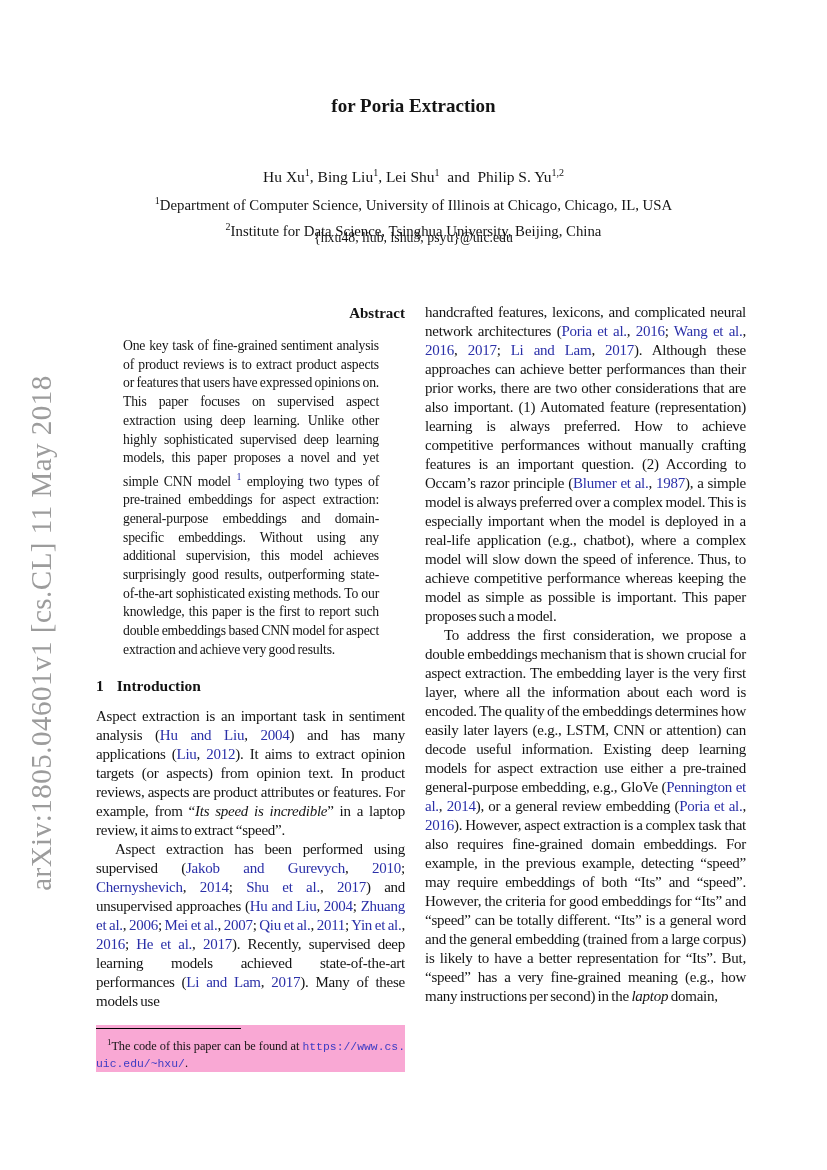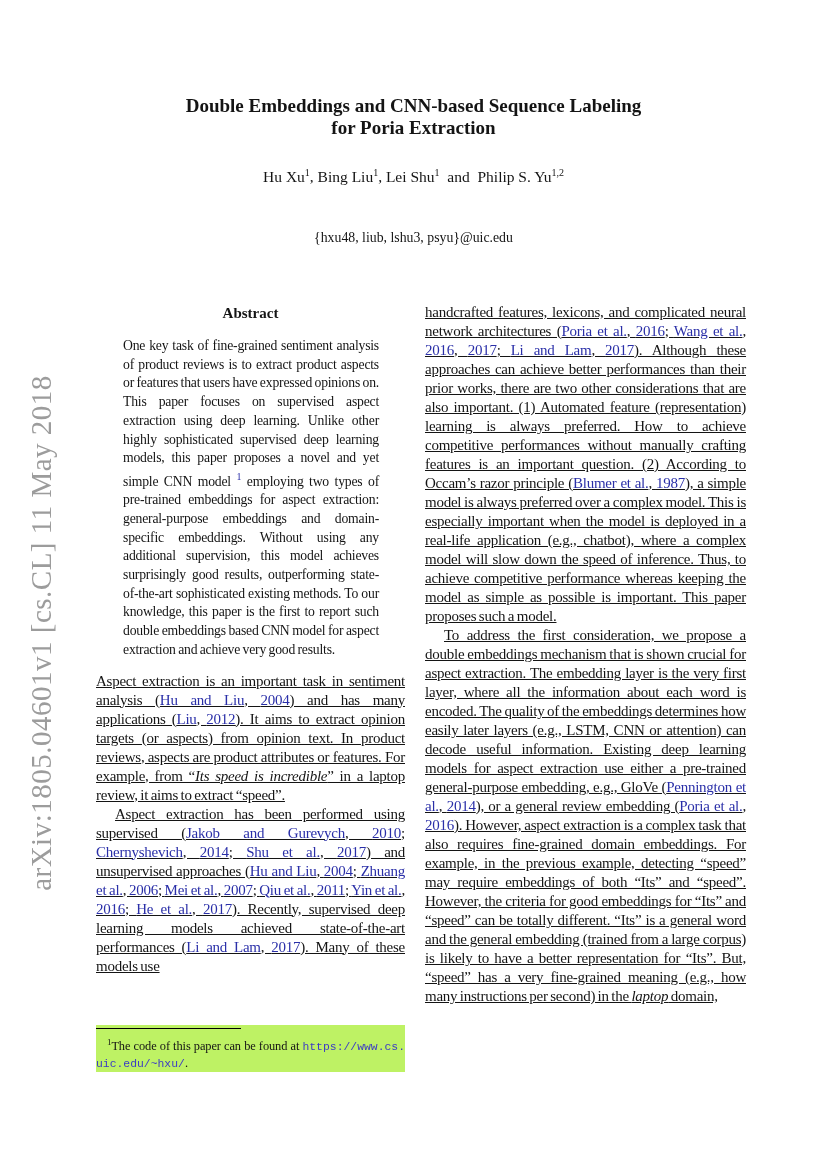"Double Embeddings and CNN-based Sequence" div { html: <div>Double Embeddings and CNN-based Sequence Labeling</div> -> none }
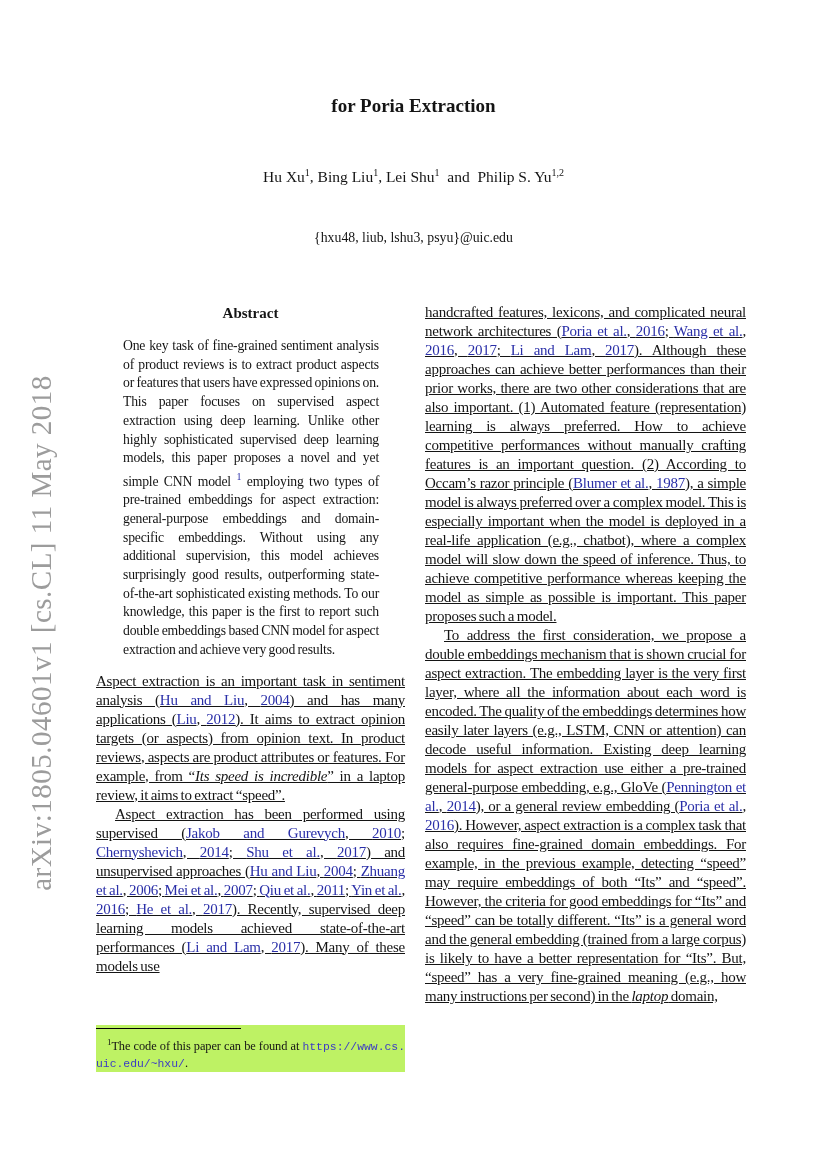"1Department of Computer Science," div.affils { html: none -> <div> <div><sup>1</sup><span>Department of Computer Science, University of Illinois at Chicago, Chicago, IL, USA</span></div> <div><sup>2</sup><span>Institute for Data Science, Tsinghua University, Beijing, China</span></div> </div> }
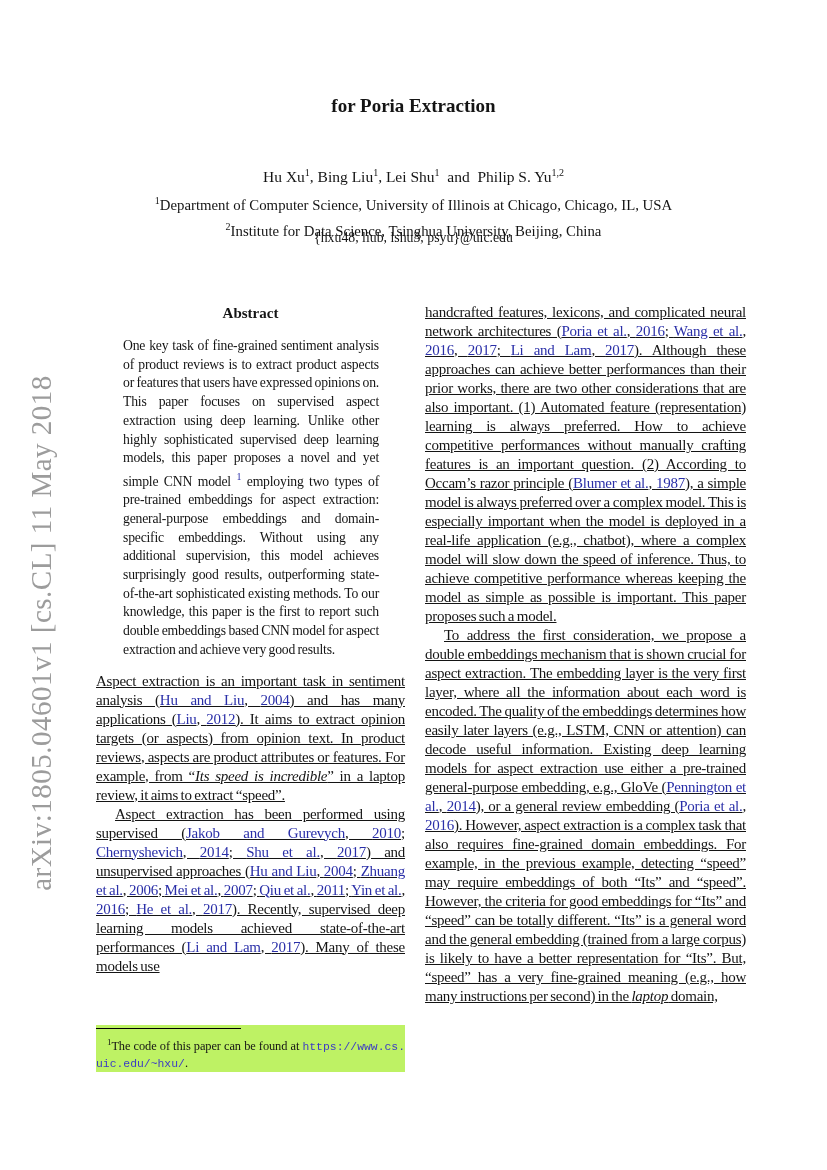"Abstract" .abstract-heading { text-align: center -> right }
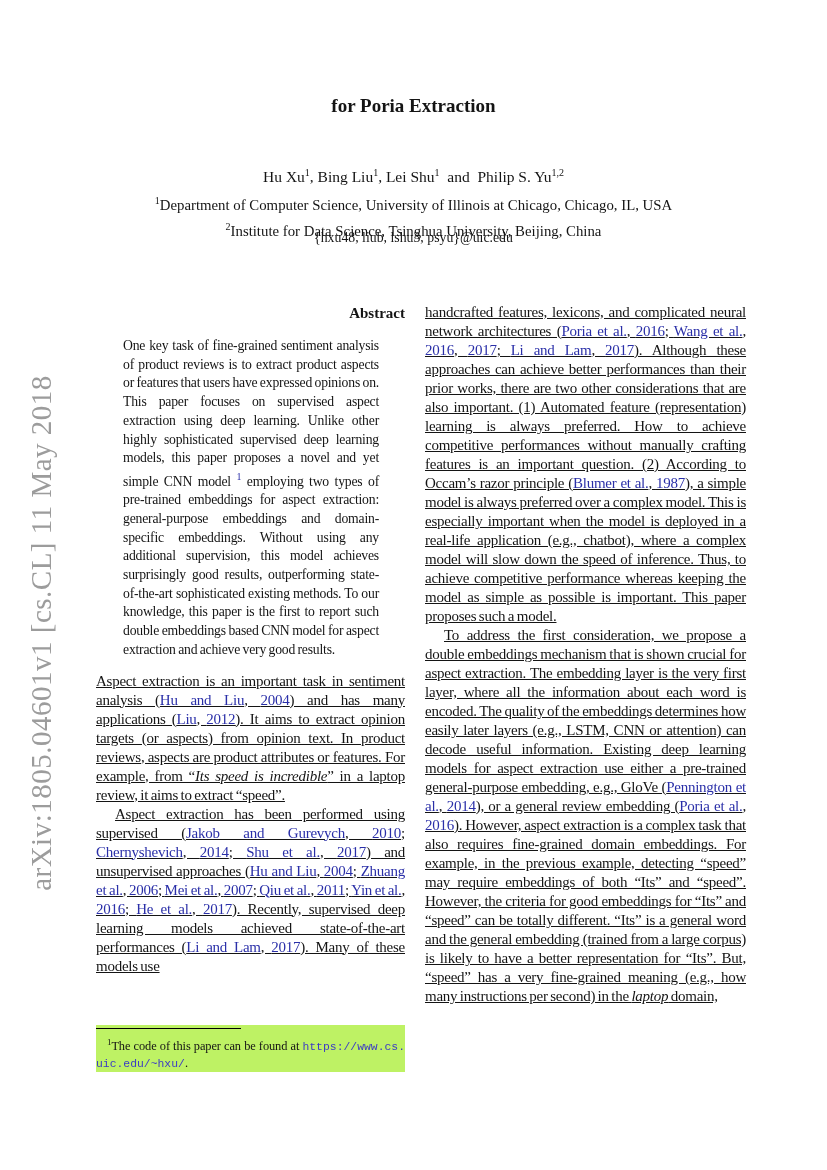"handcrafted features, lexicons, and" p.body { text-decoration: underline -> none }
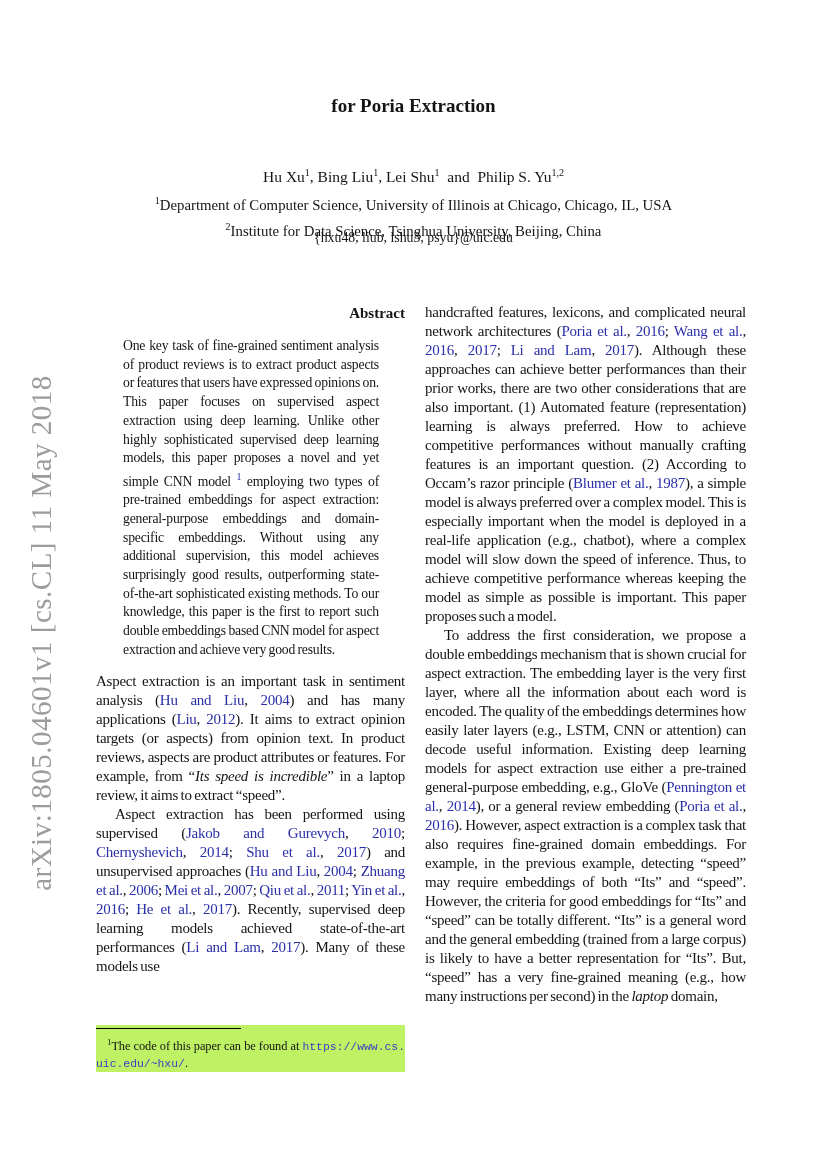"1 Introduction" div.section-heading { html: none -> <div> <span>1</span><span>Introduction</span> </div> }
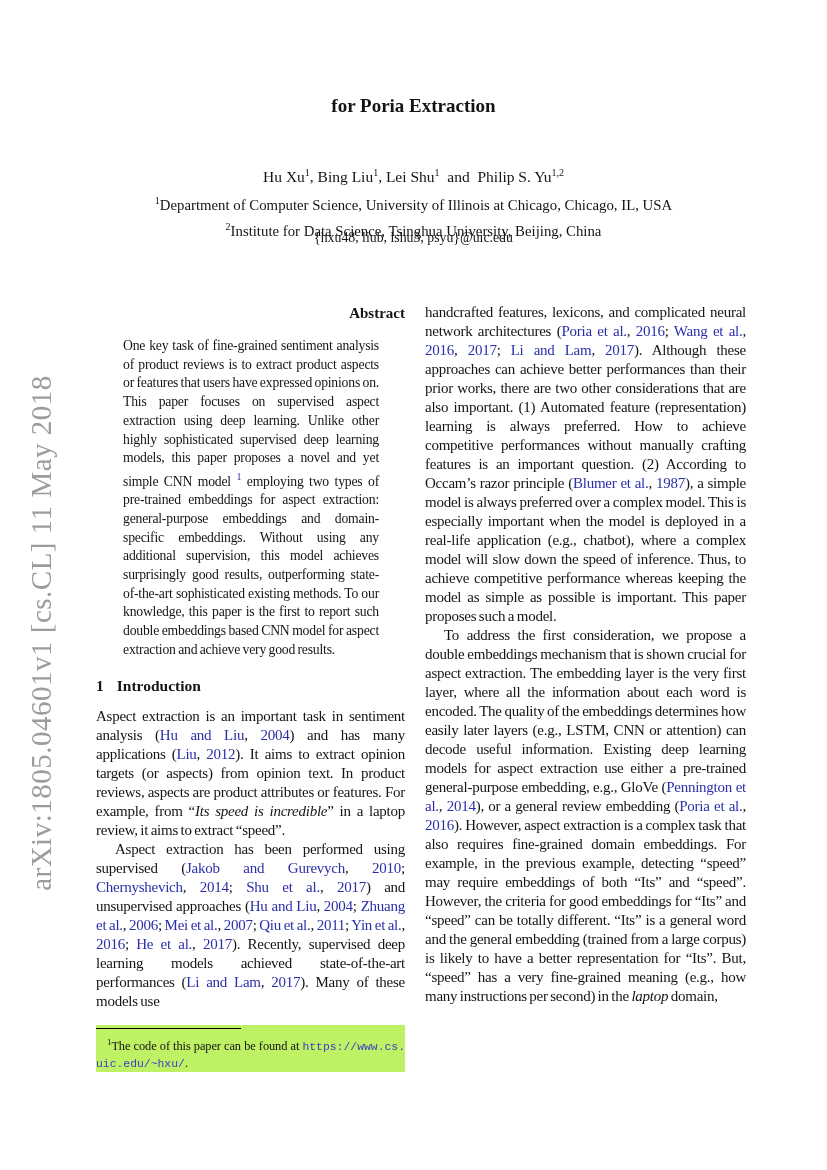"1The code of this paper" .footnote { background: #bef264 -> #f9a8d4 }
